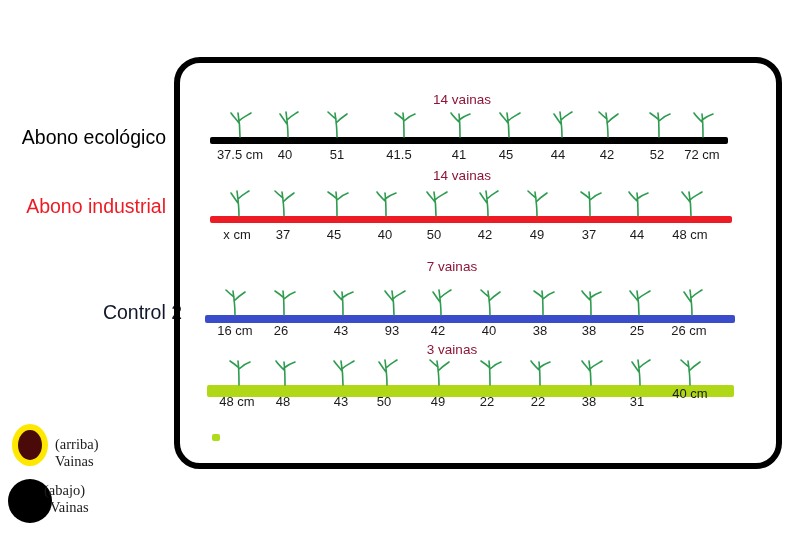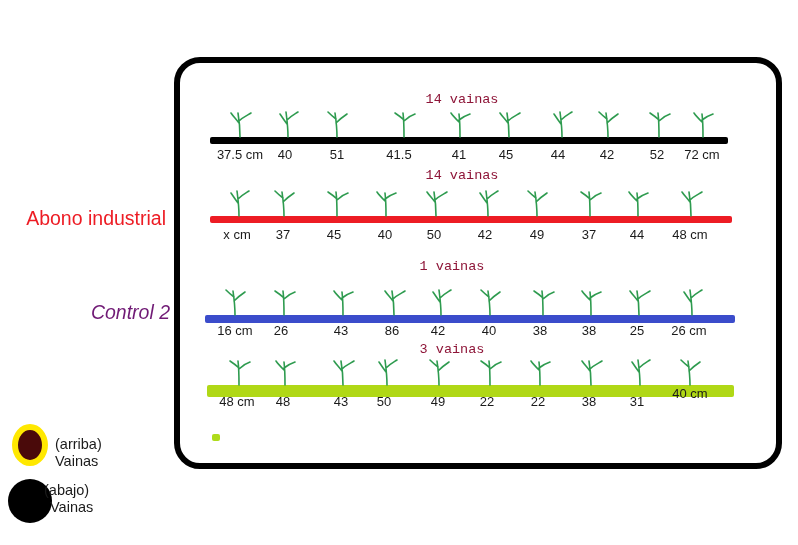"14 vainas" .vainas-label { font-family: Liberation Mono, monospace -> none }
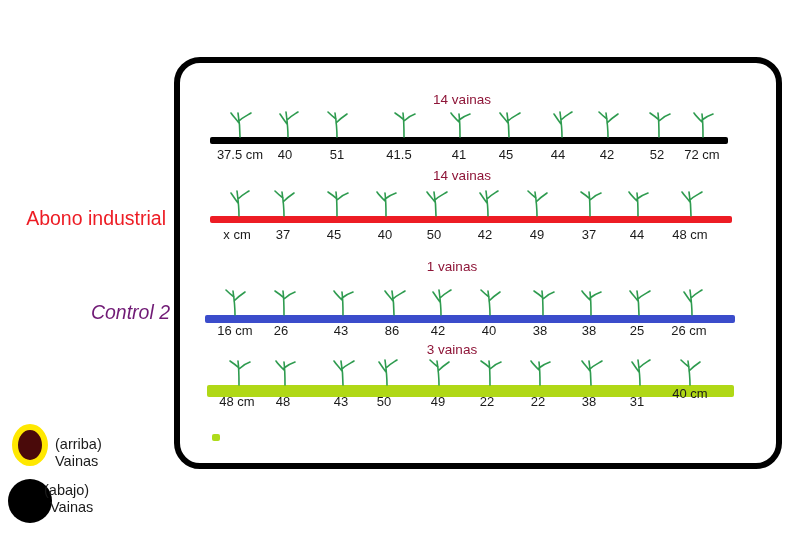"Abono ecológico" div.rowlab { html: none -> <div>Abono ecológico</div> }
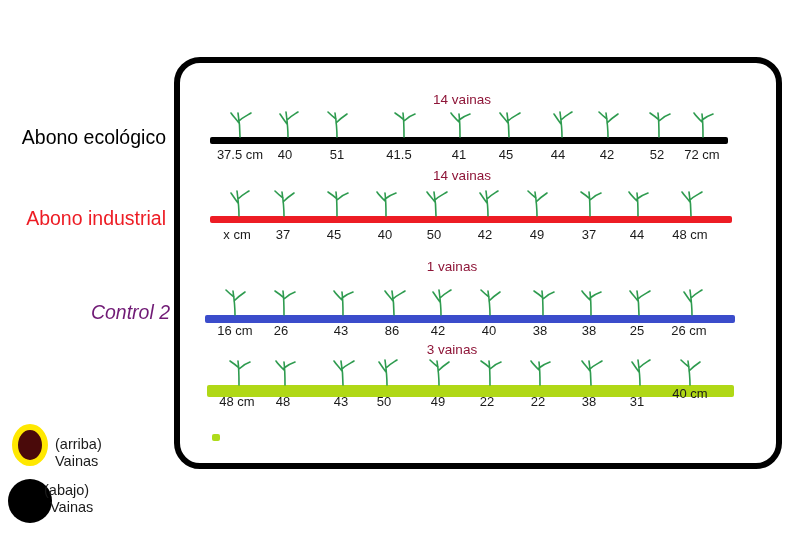"Abono industrial" div.rowlab { top: 218px -> 206px }
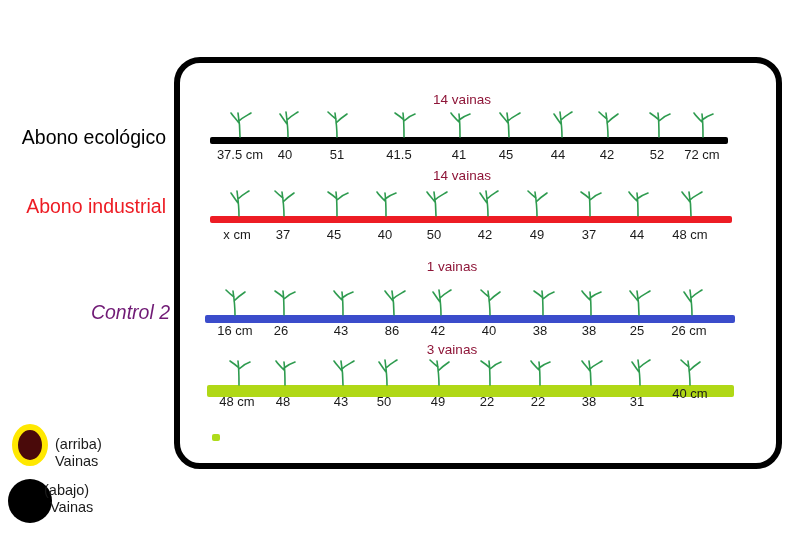"1 vainas" div.vainas-label { text: 1 -> 7 }
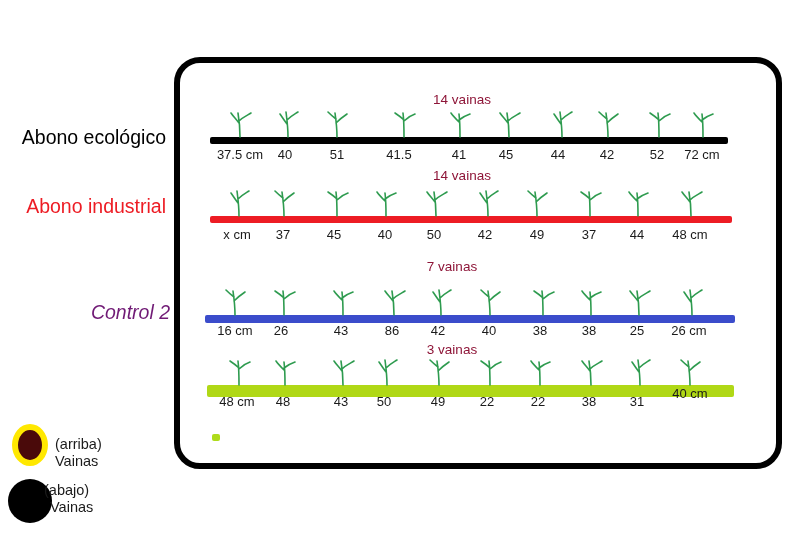"Control 2" div.rowlab { color: #701a75 -> #0f172a; font-style: italic -> none; left: 4px -> 16px }
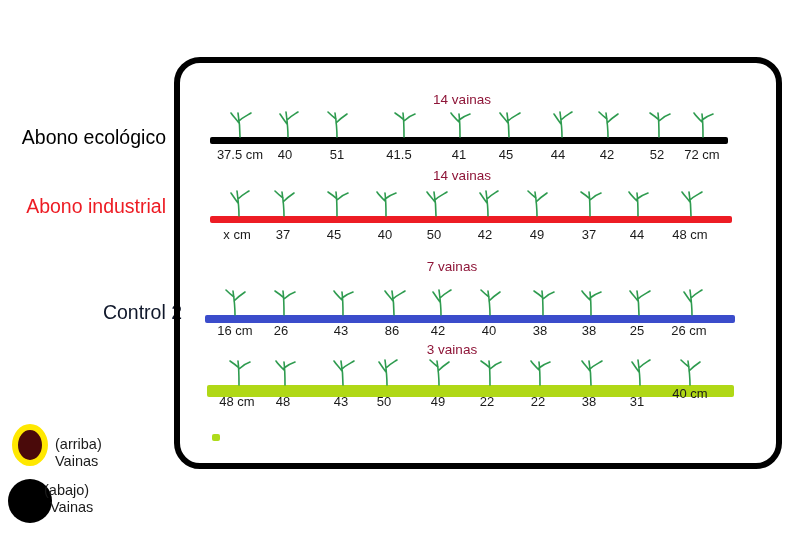"86" div.measure { text: 86 -> 93 }
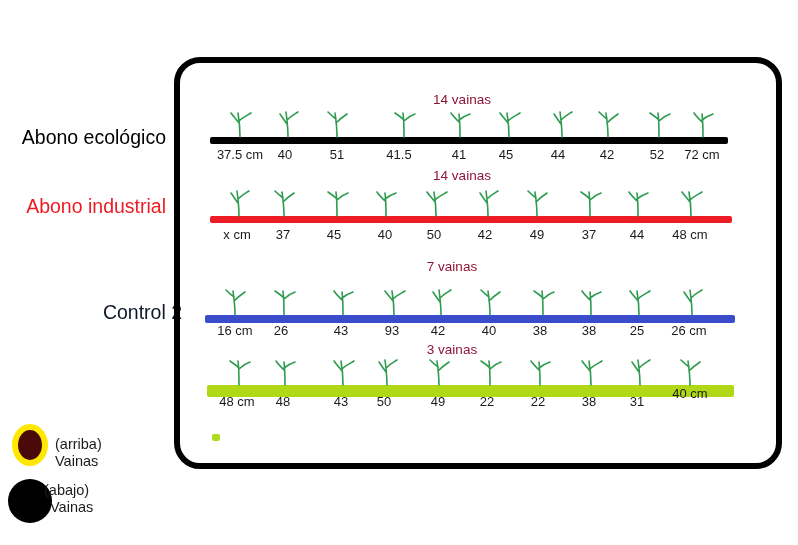"(arriba)" div.legend { font-family: none -> Liberation Serif, serif }
